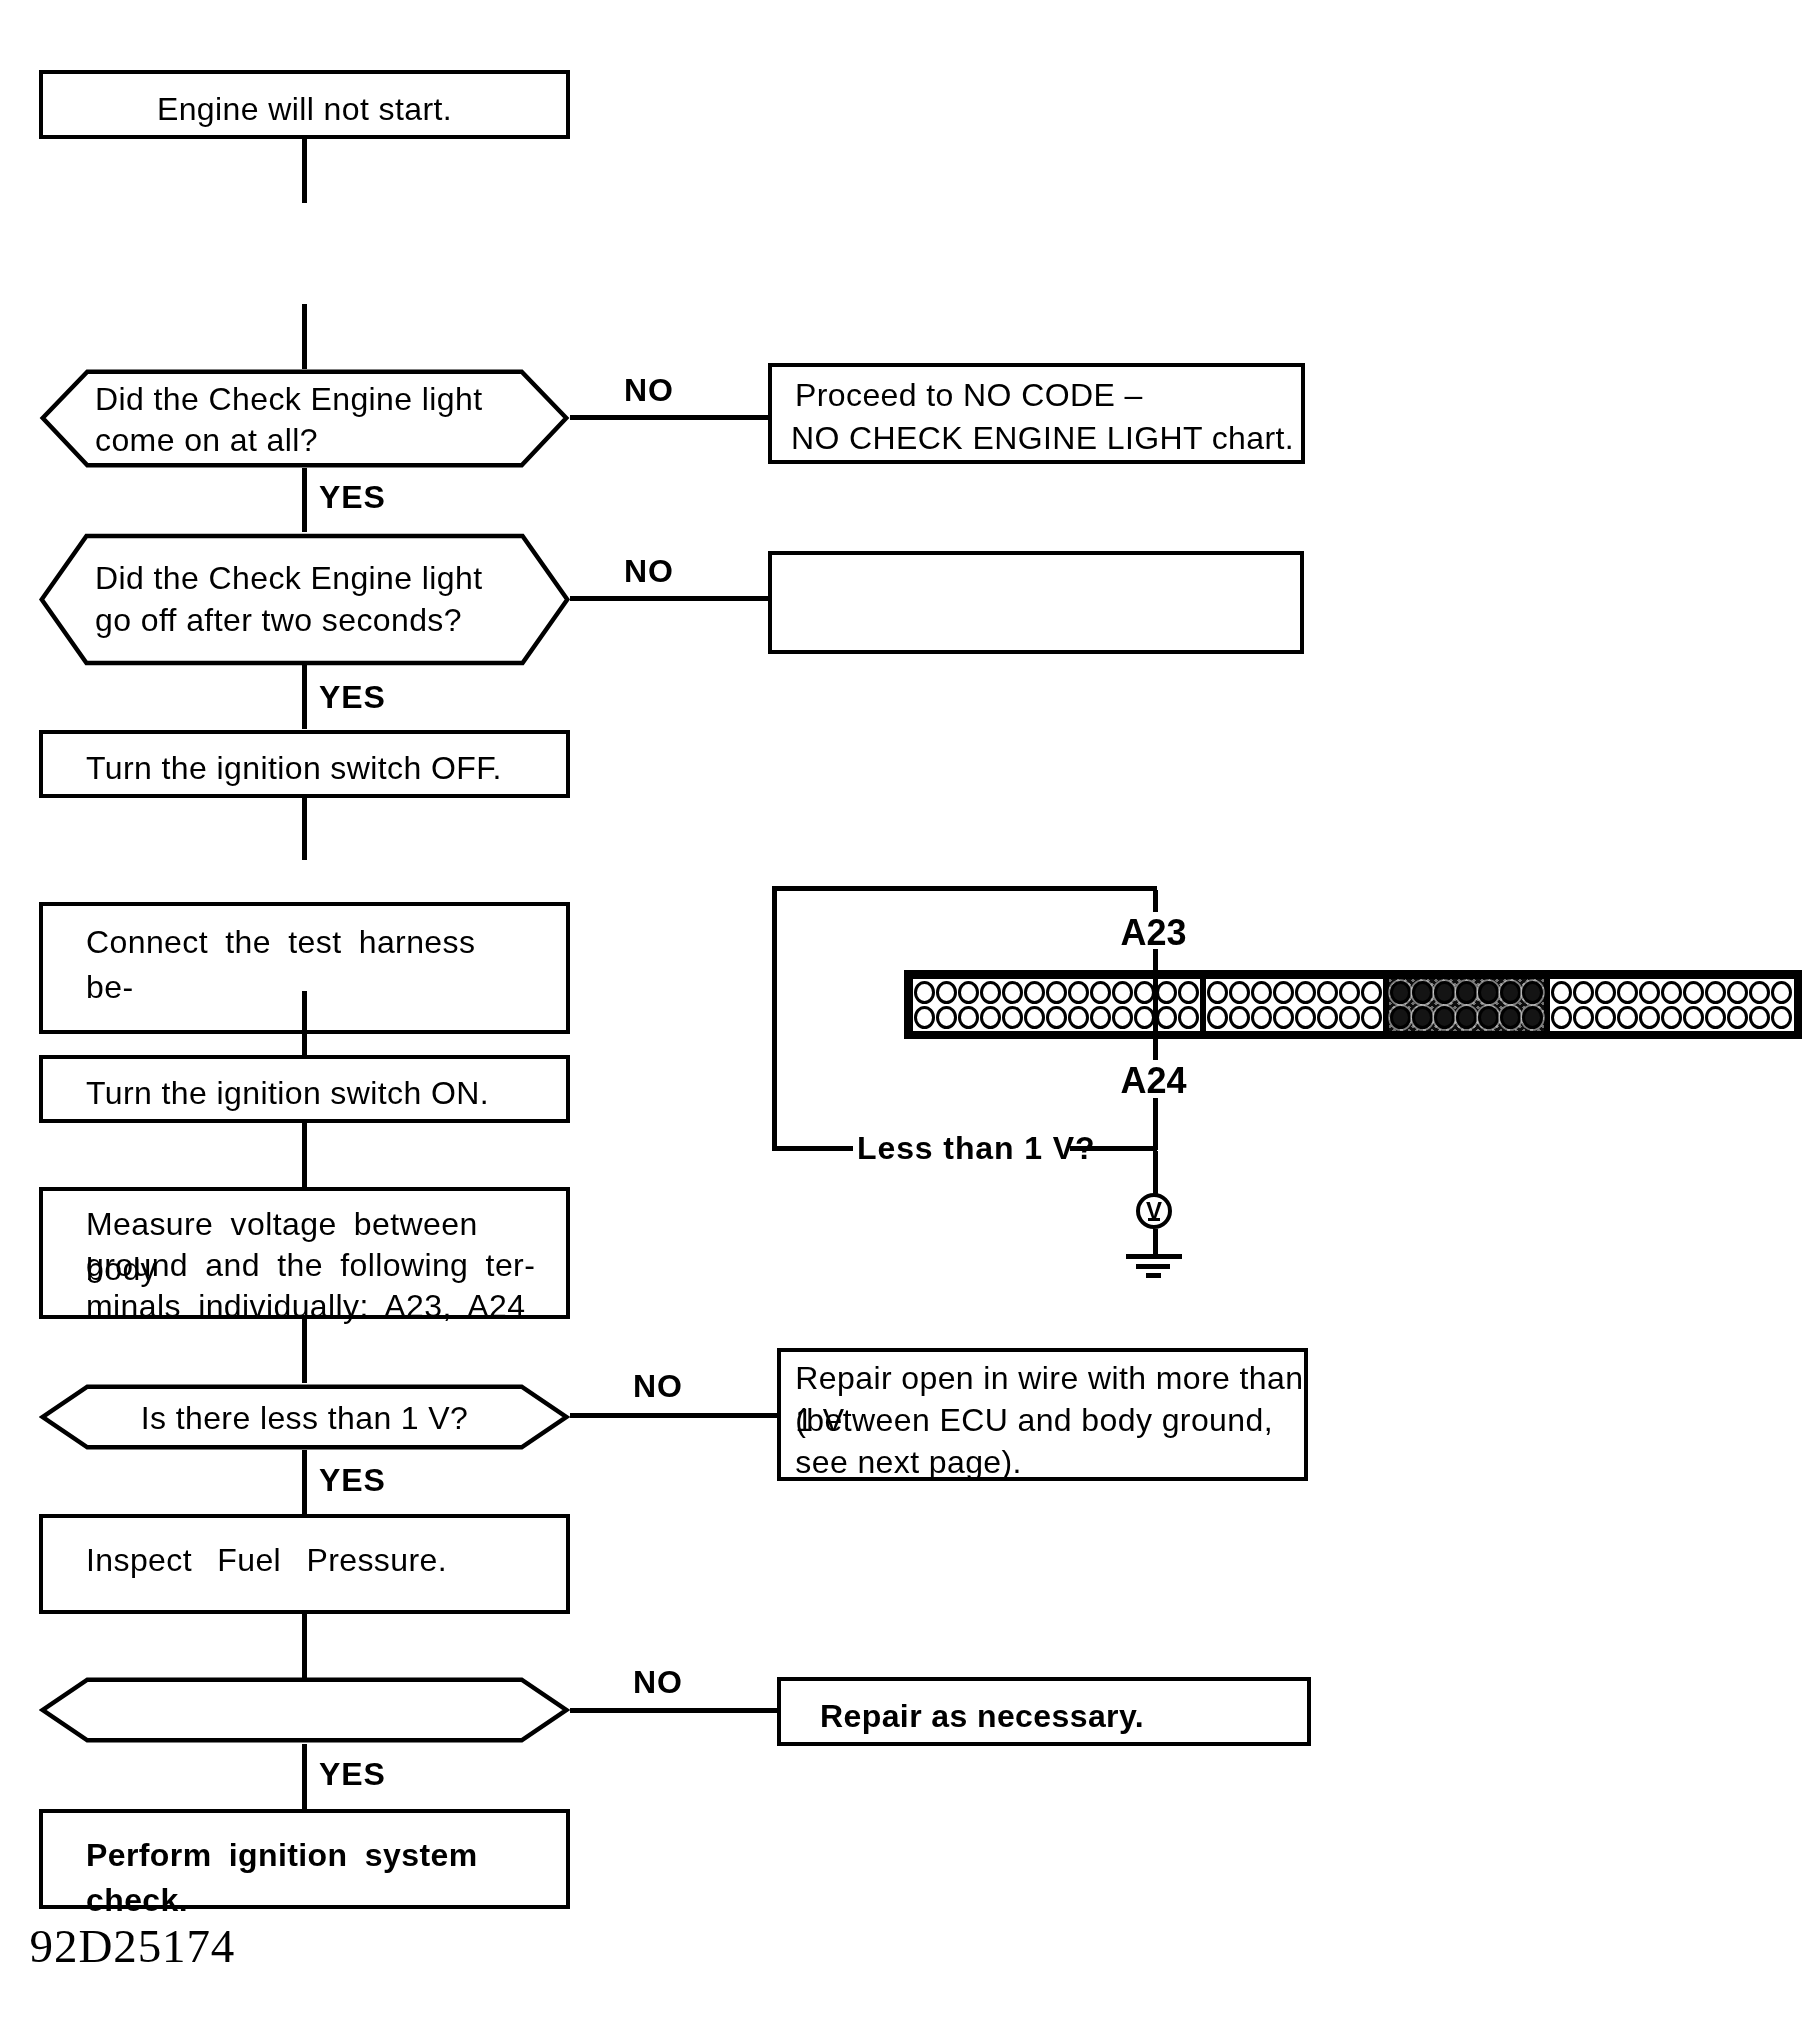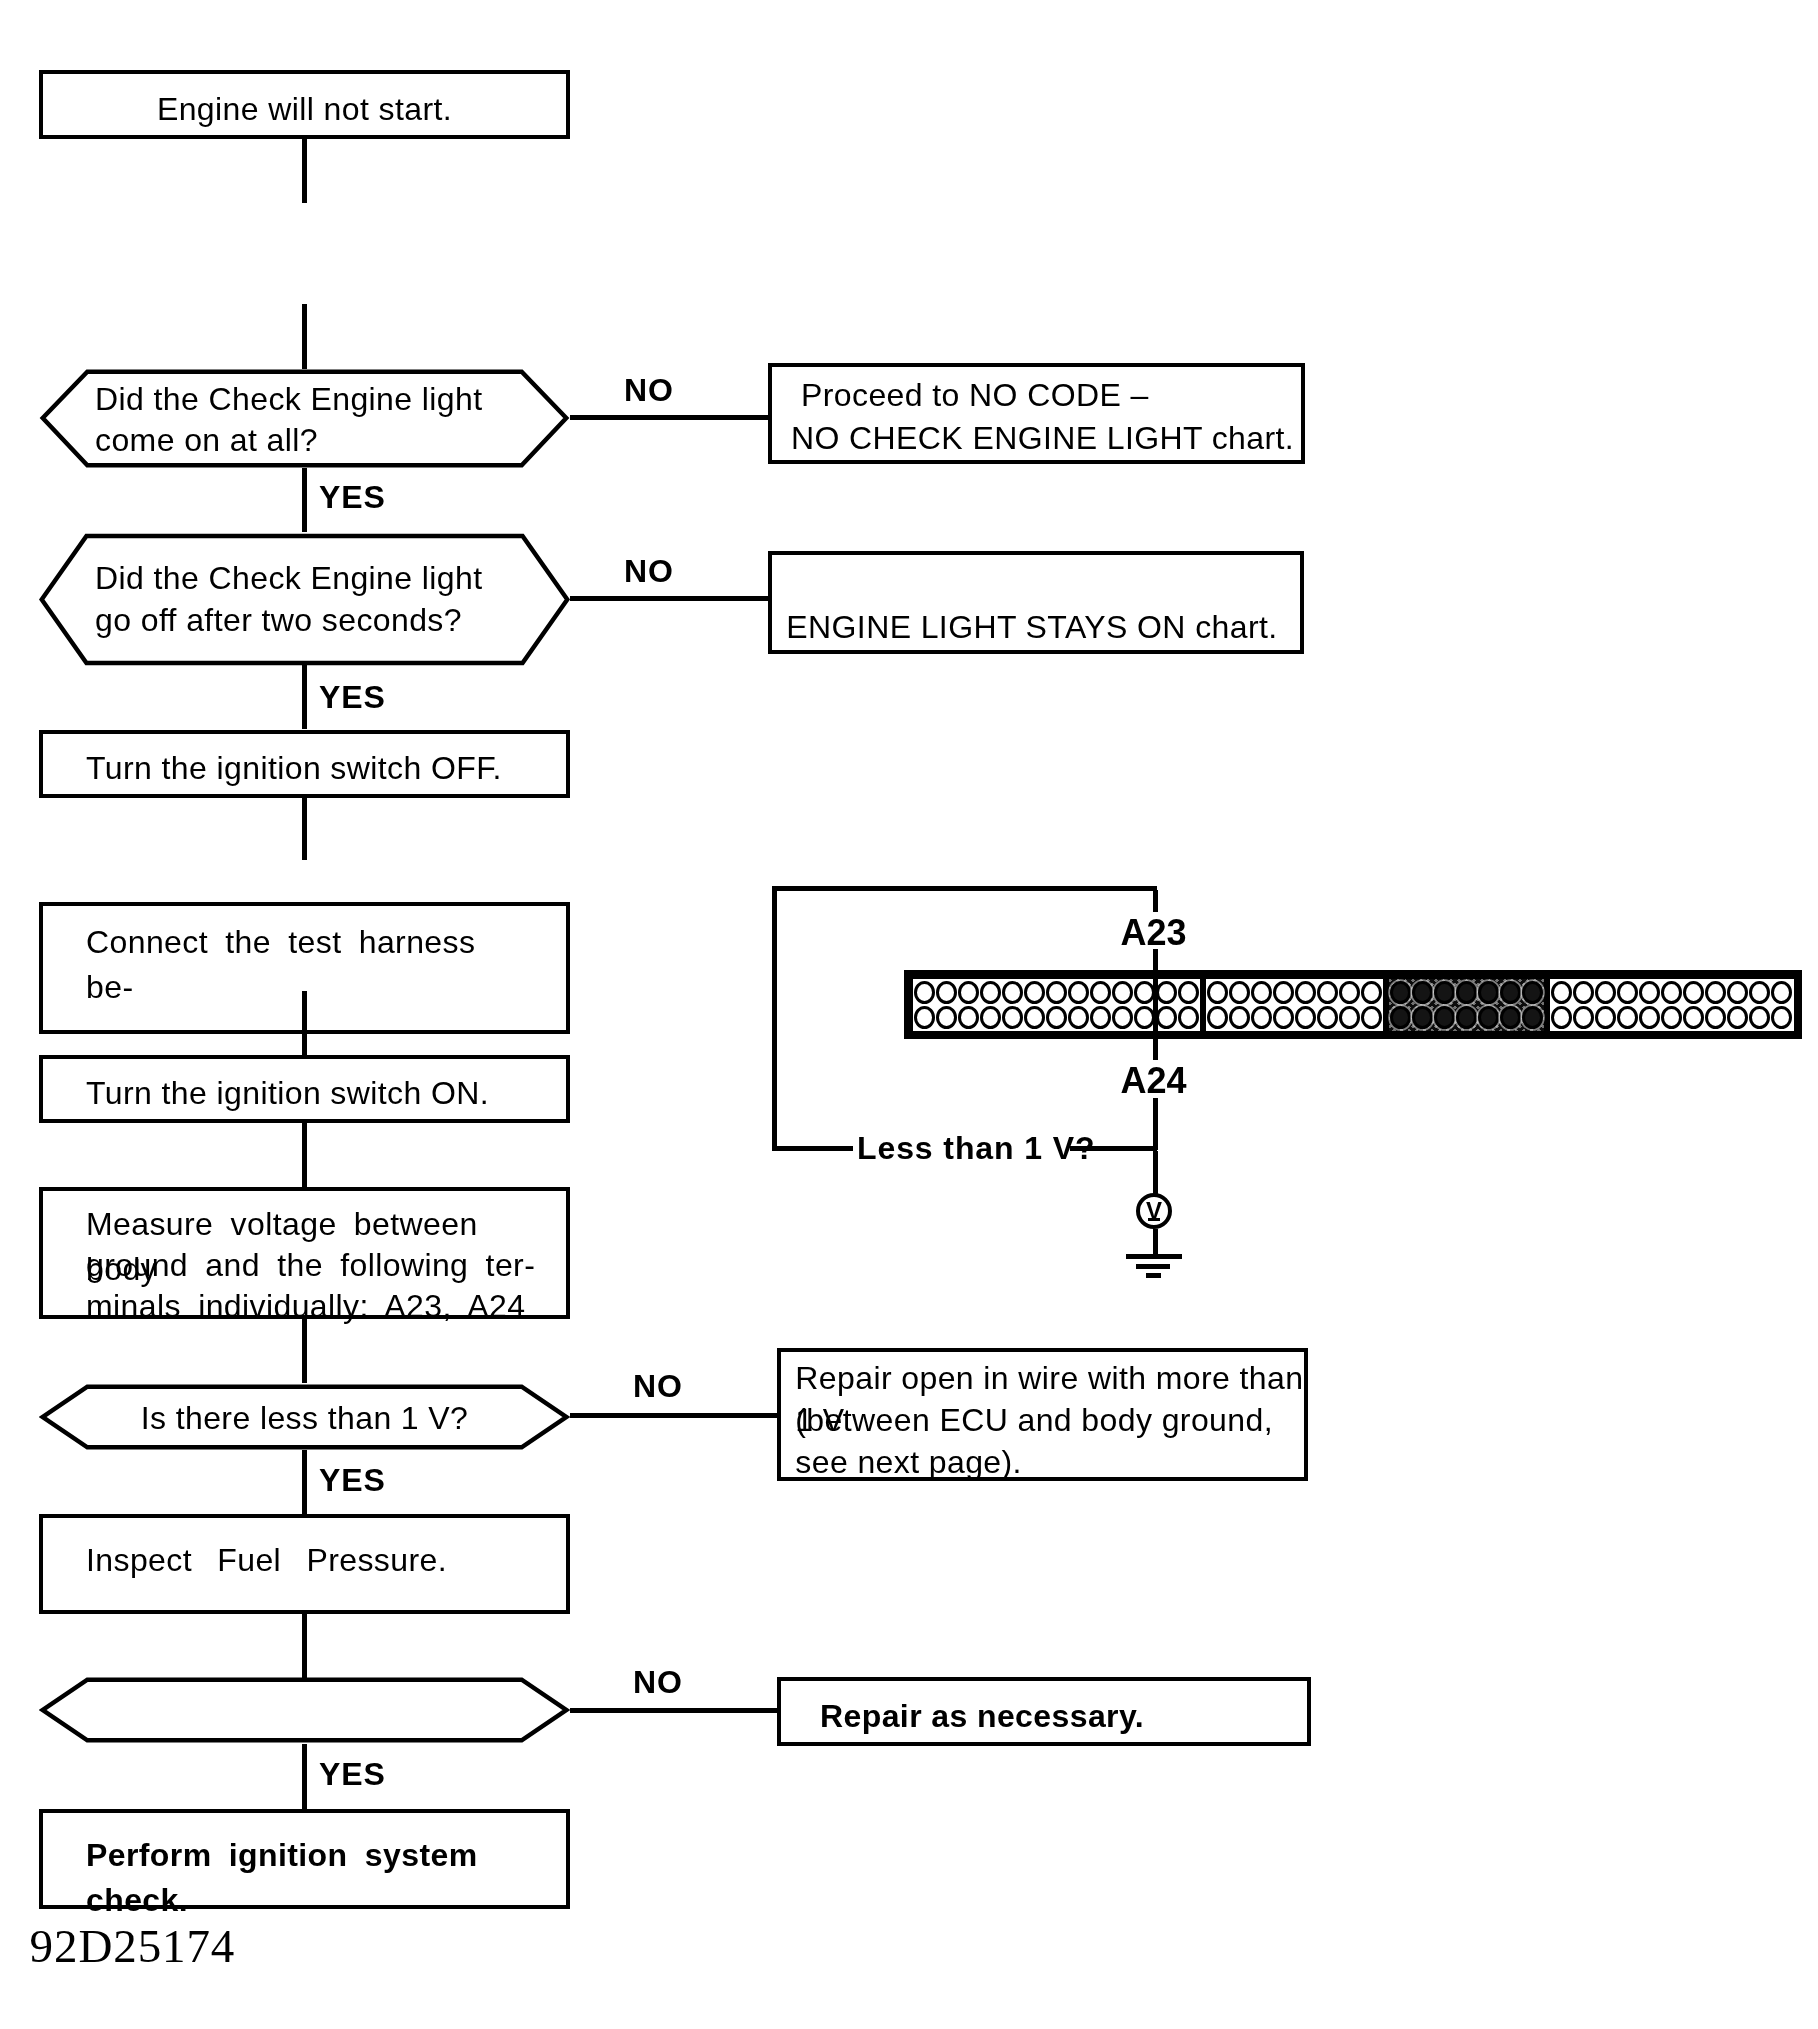"Proceed to NO CODE –" div.txt { padding-left: 29px -> 23px }
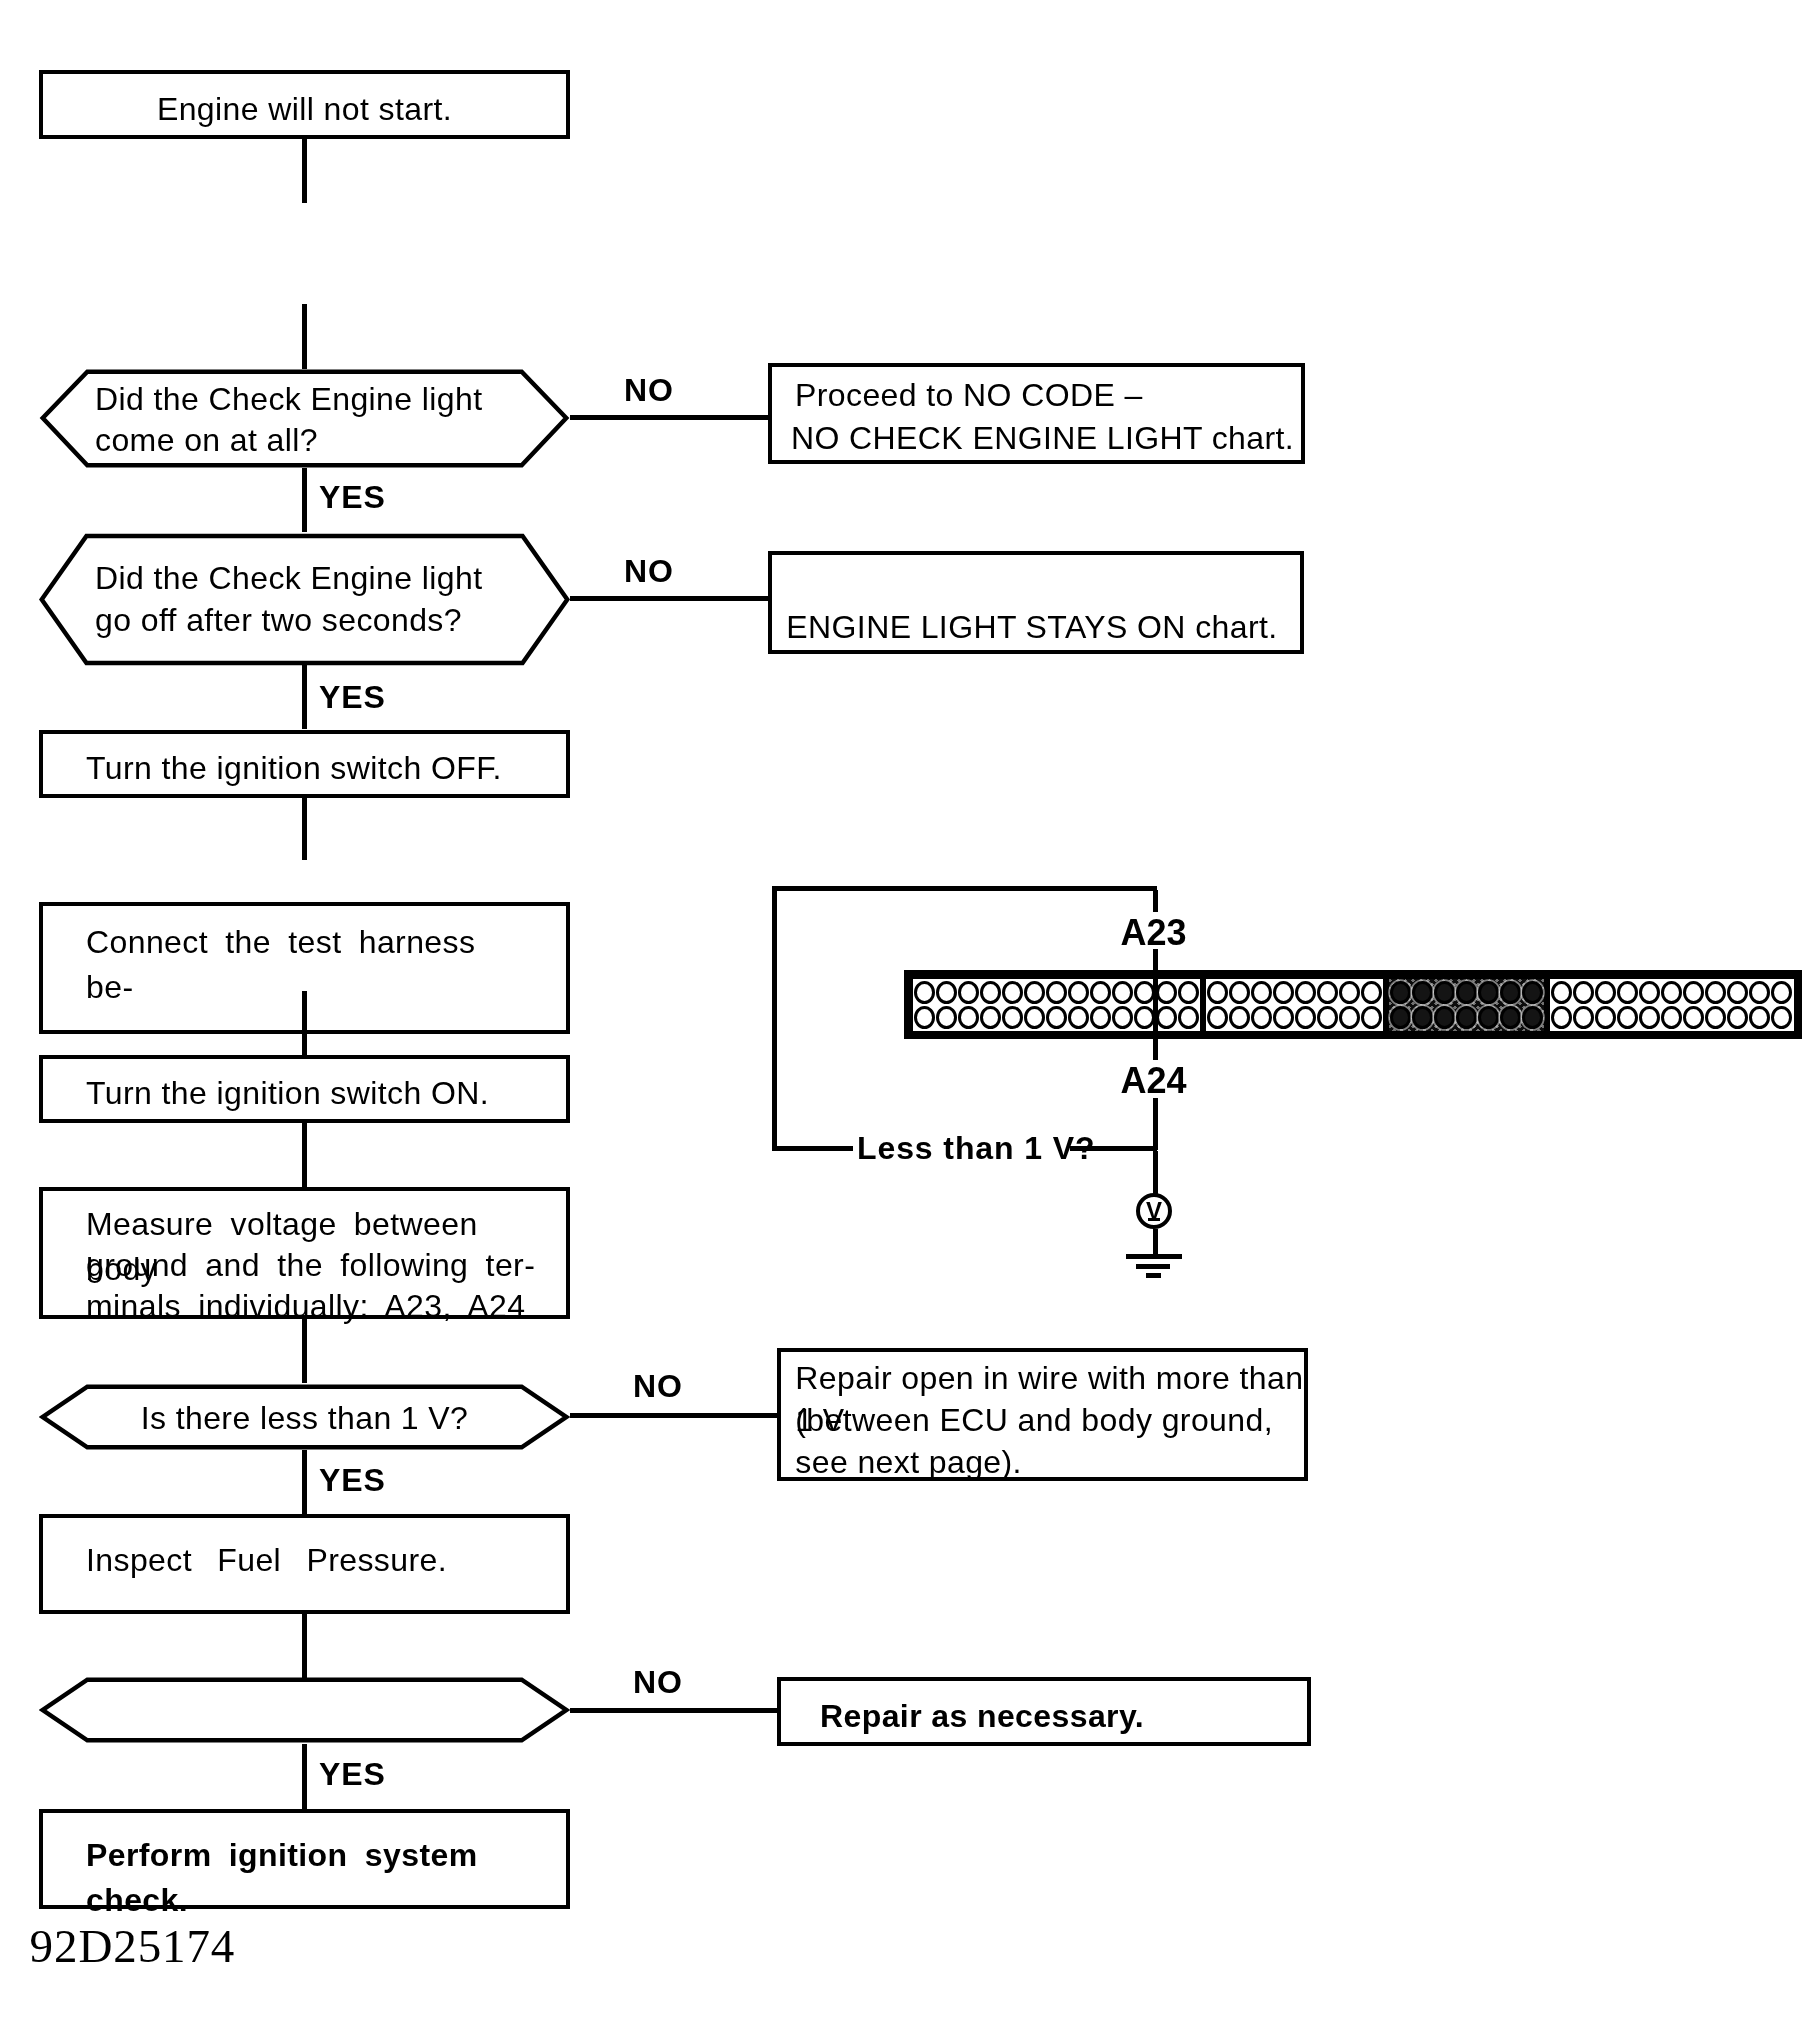"ENGINE LIGHT STAYS ON chart." div.txt { html: <div>ENGINE LIGHT STAYS ON chart.</div> -> none }
